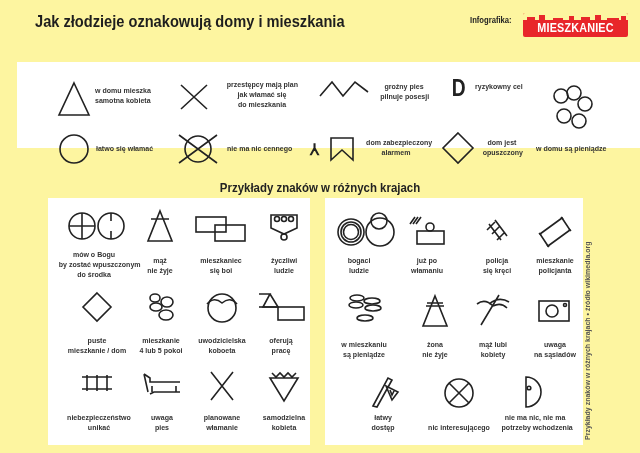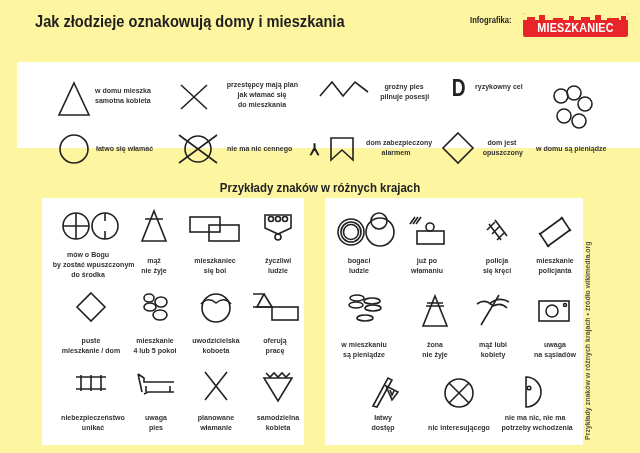"mów o Bogu" .left-panel { left: 42px -> 48px }
